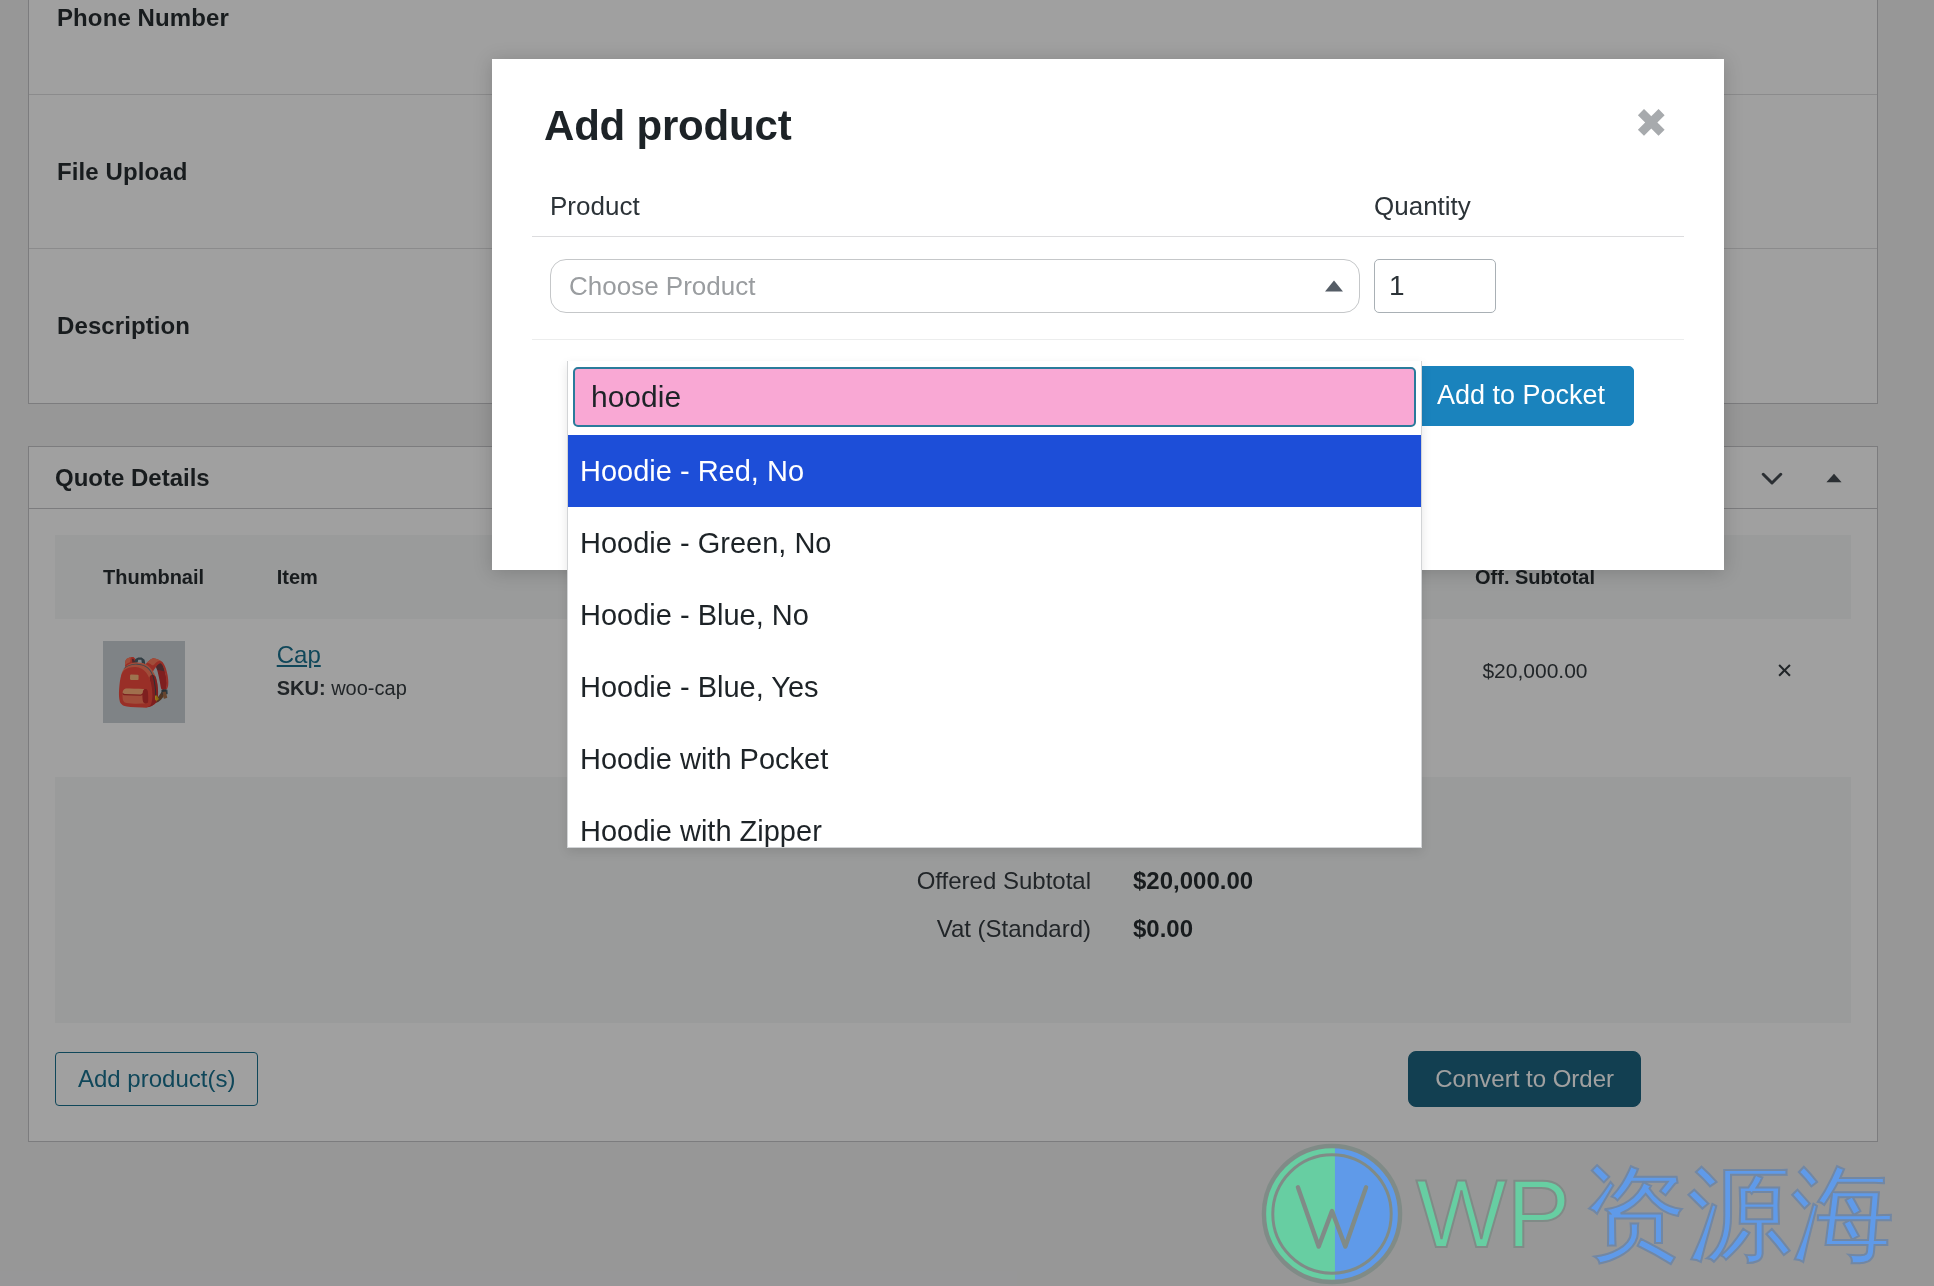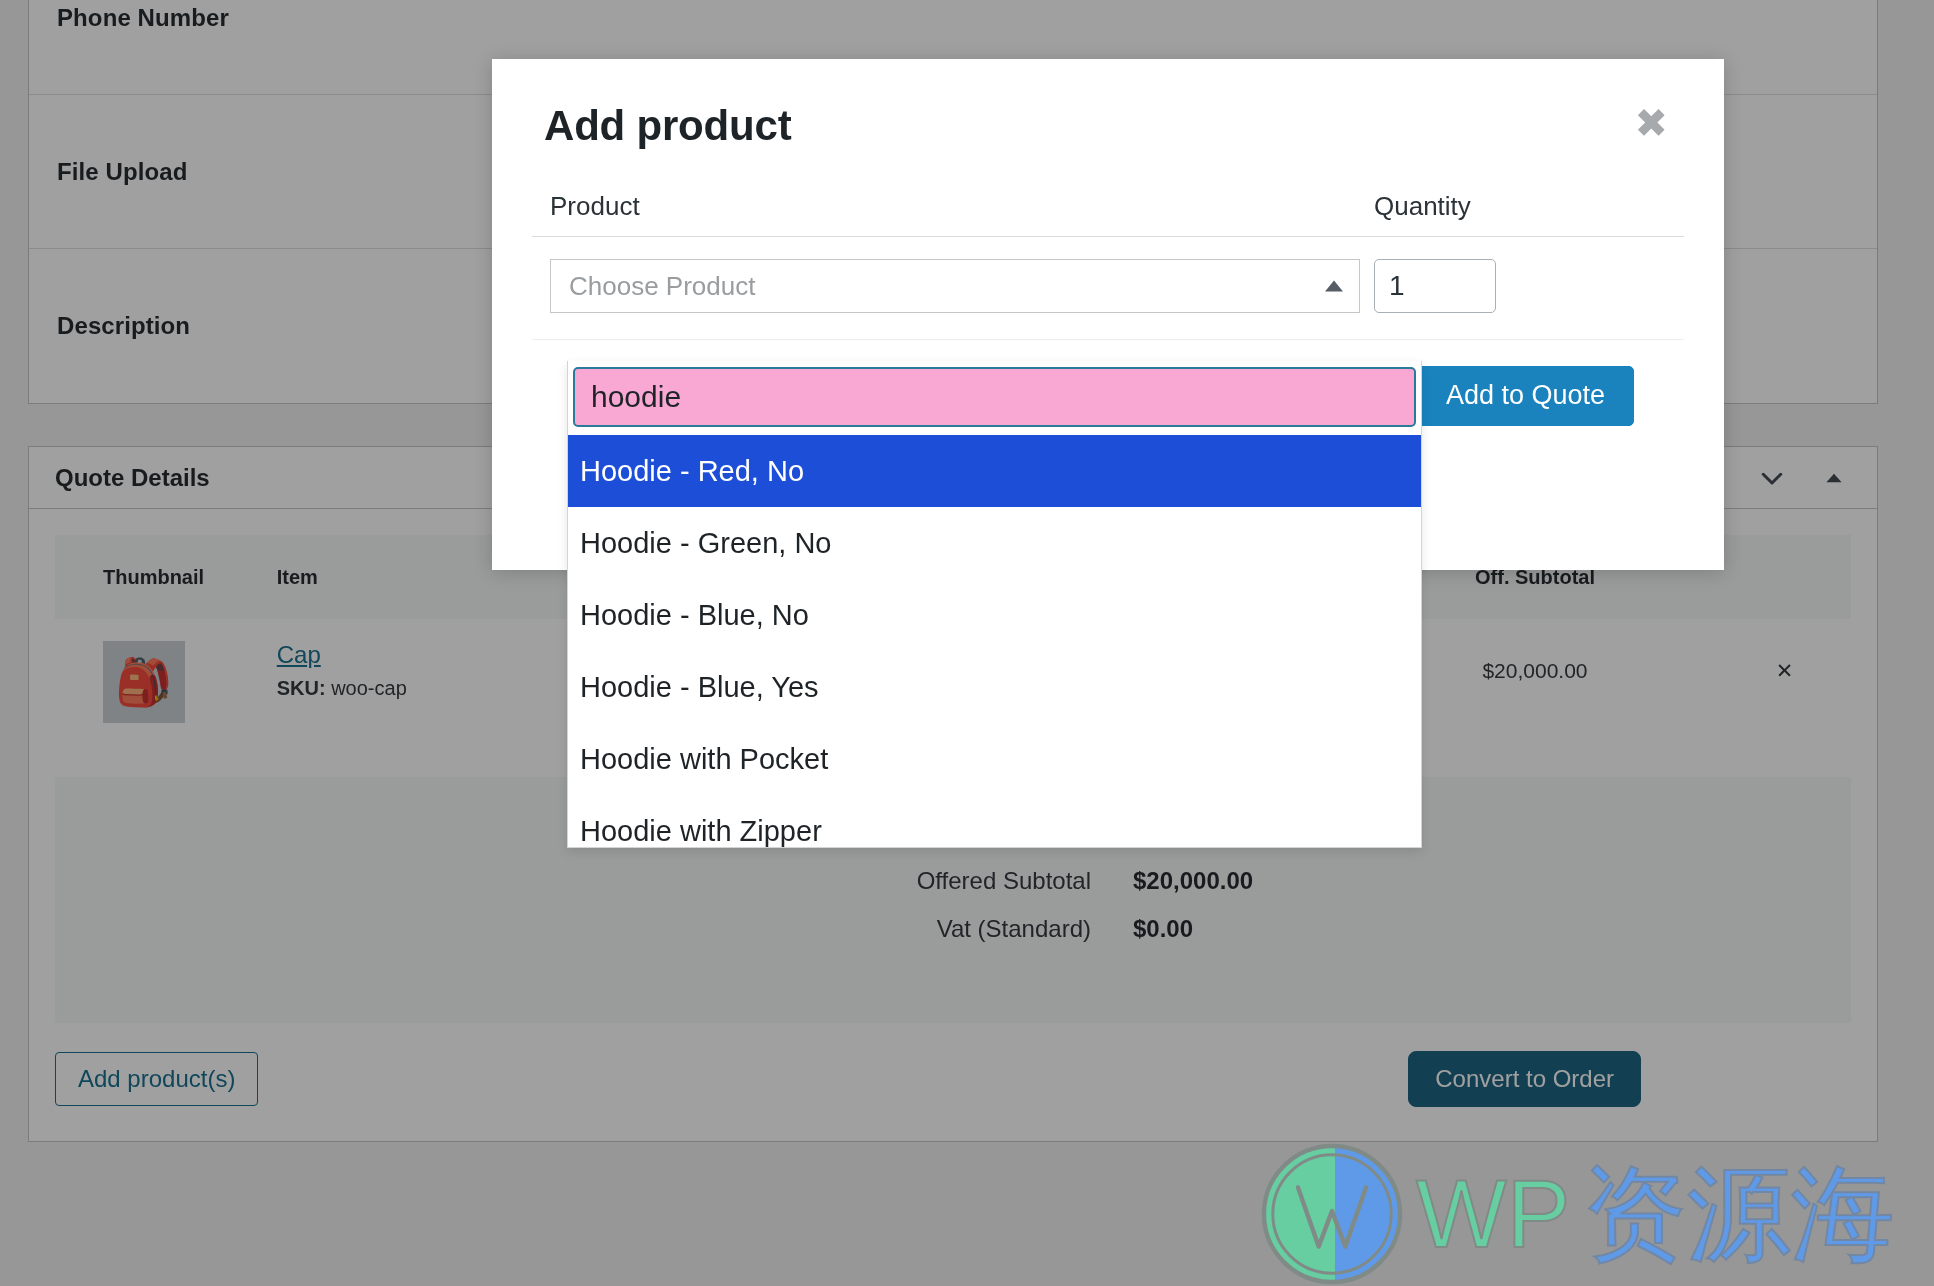"Choose Product" .select-box { border-radius: 0 -> 16px }
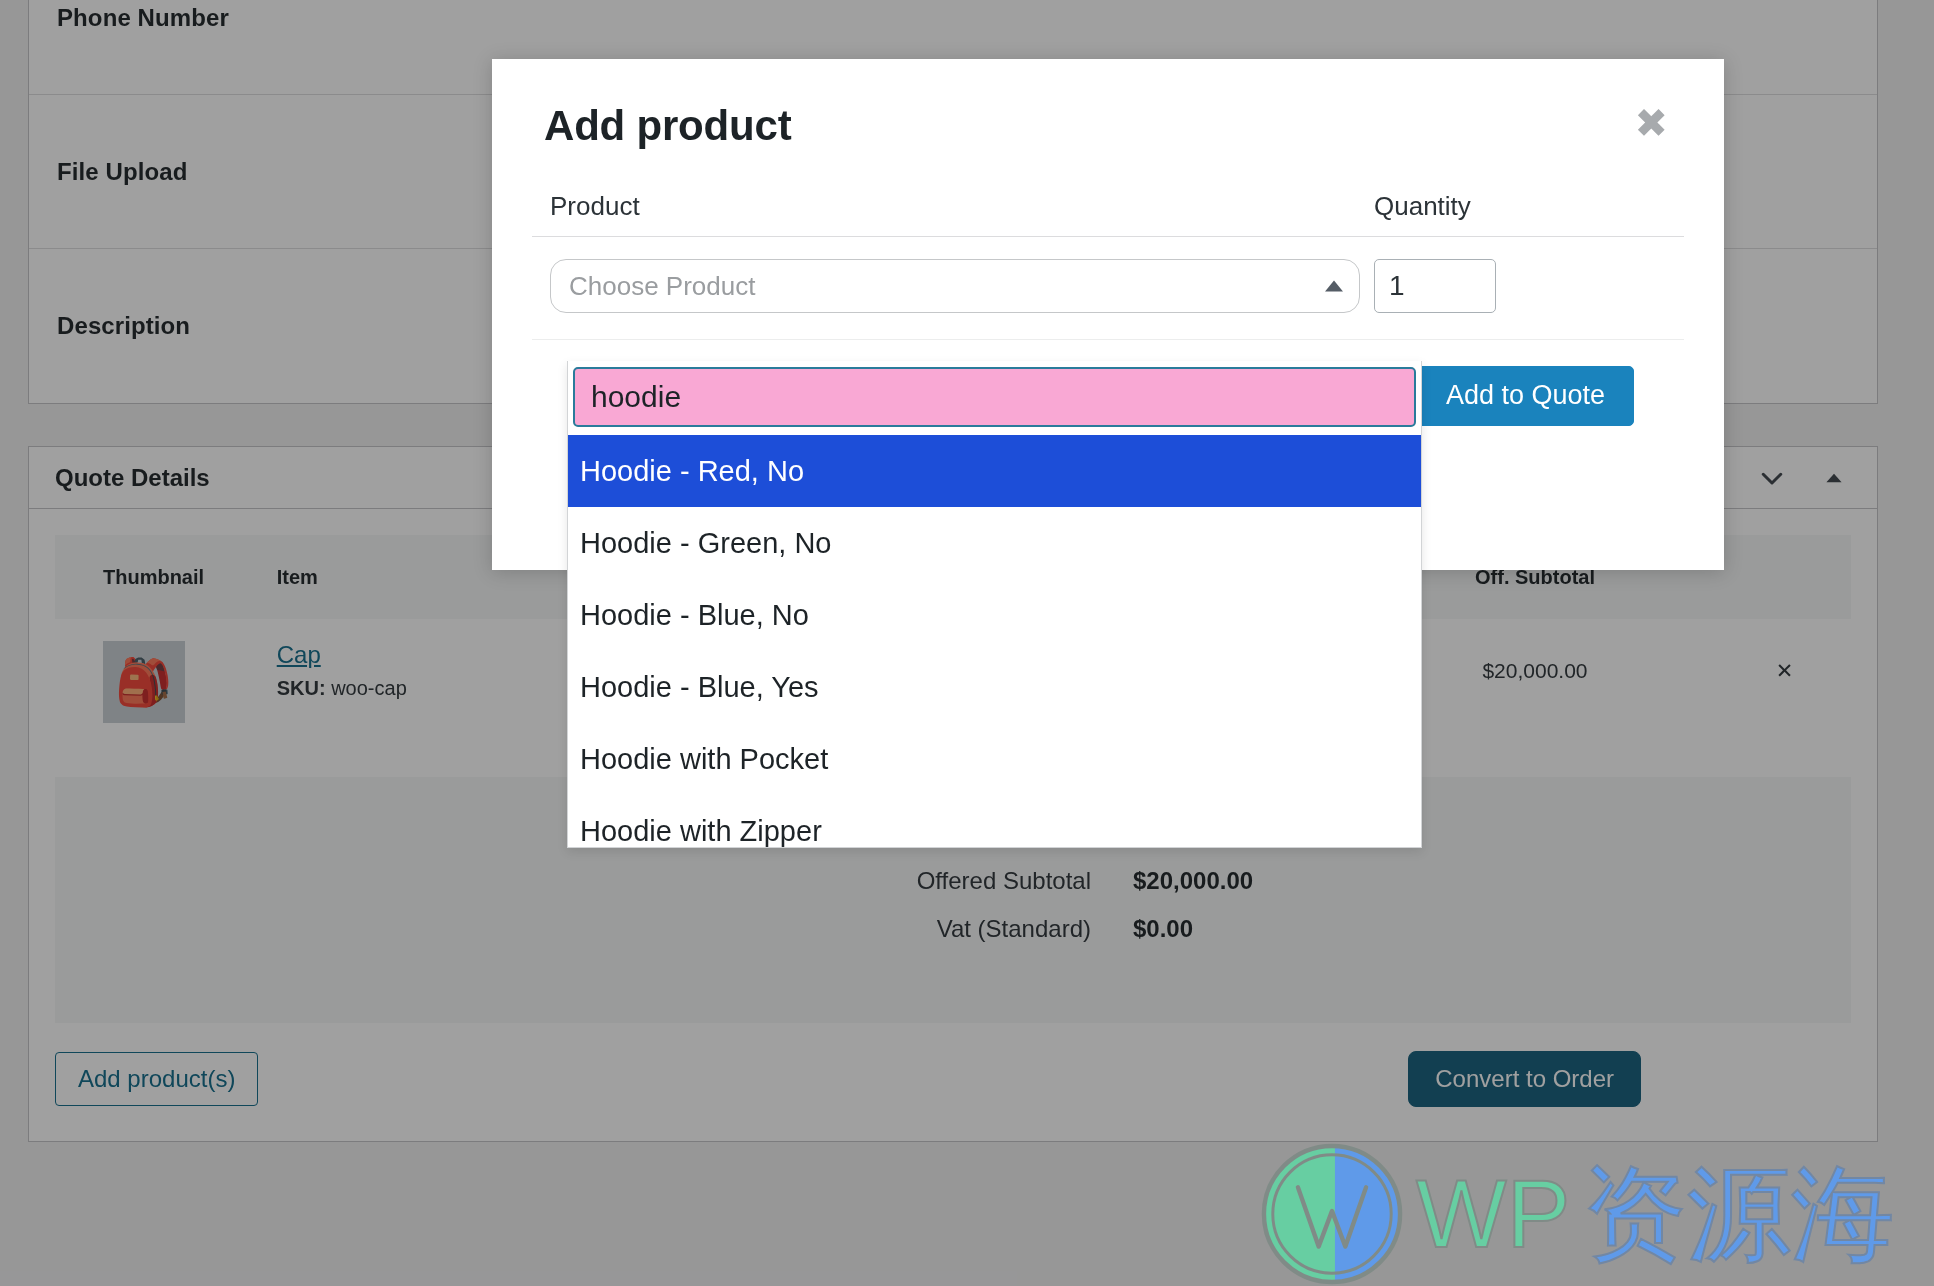"Add to Quote" button.btn-primary { text: Quote -> Pocket }
